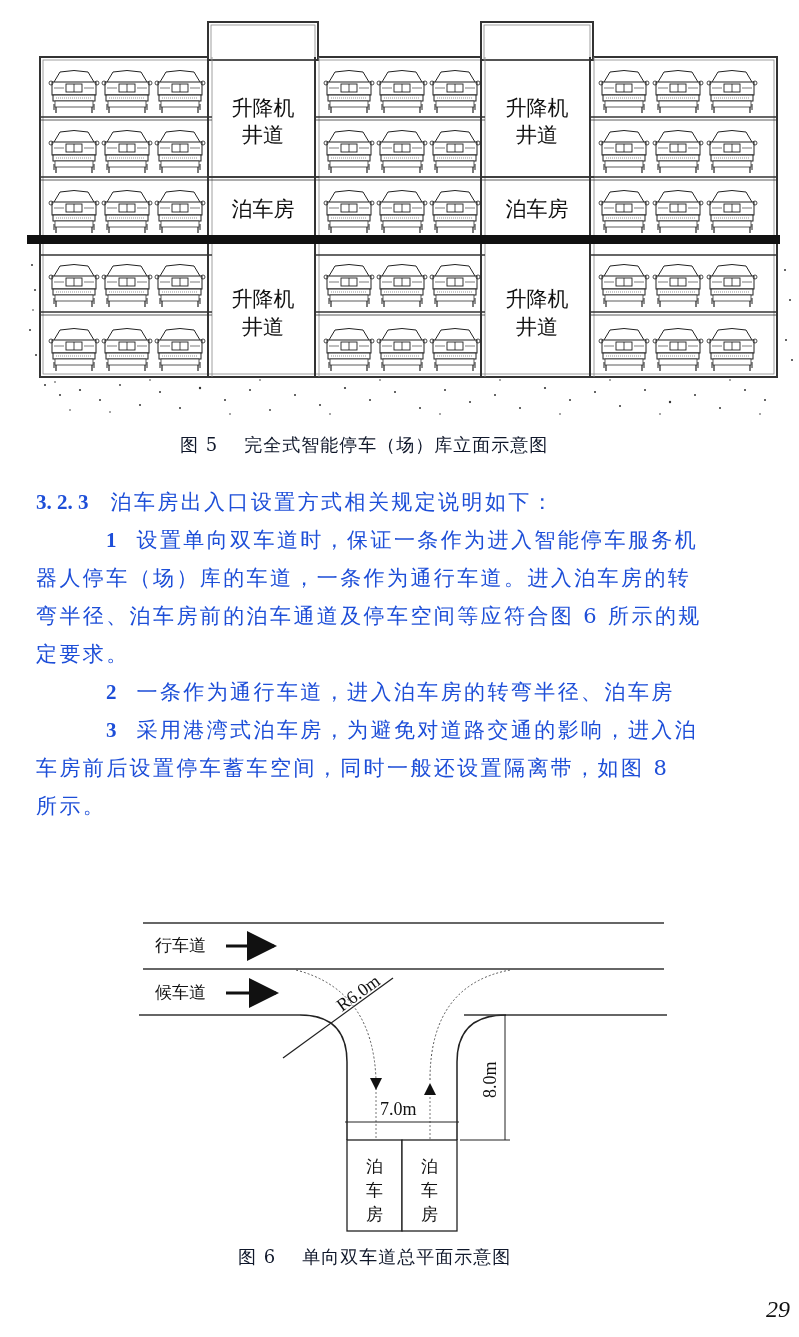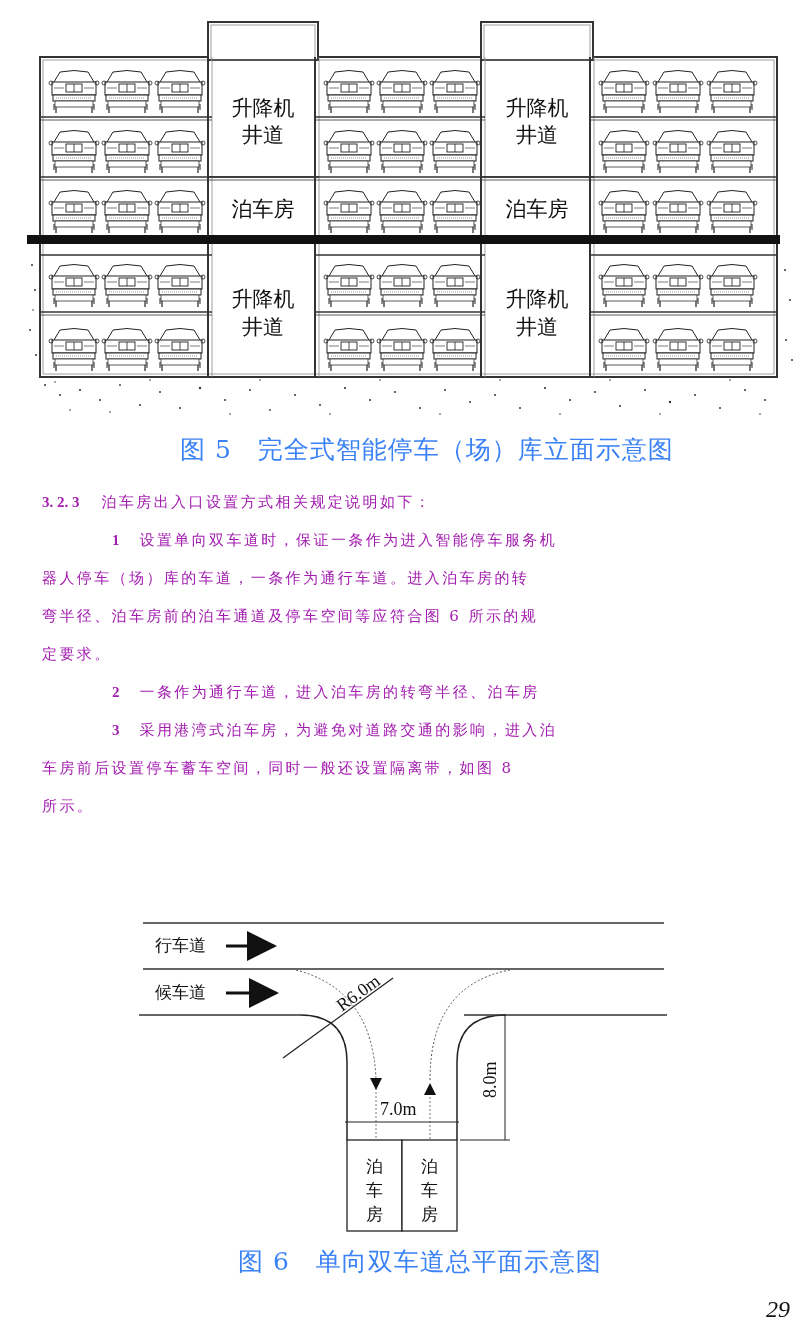"图 5 完全式智能停车（场）库立面示意图" .caption { color: #3b82f6 -> #0f172a; font-size: 25px -> 18px }
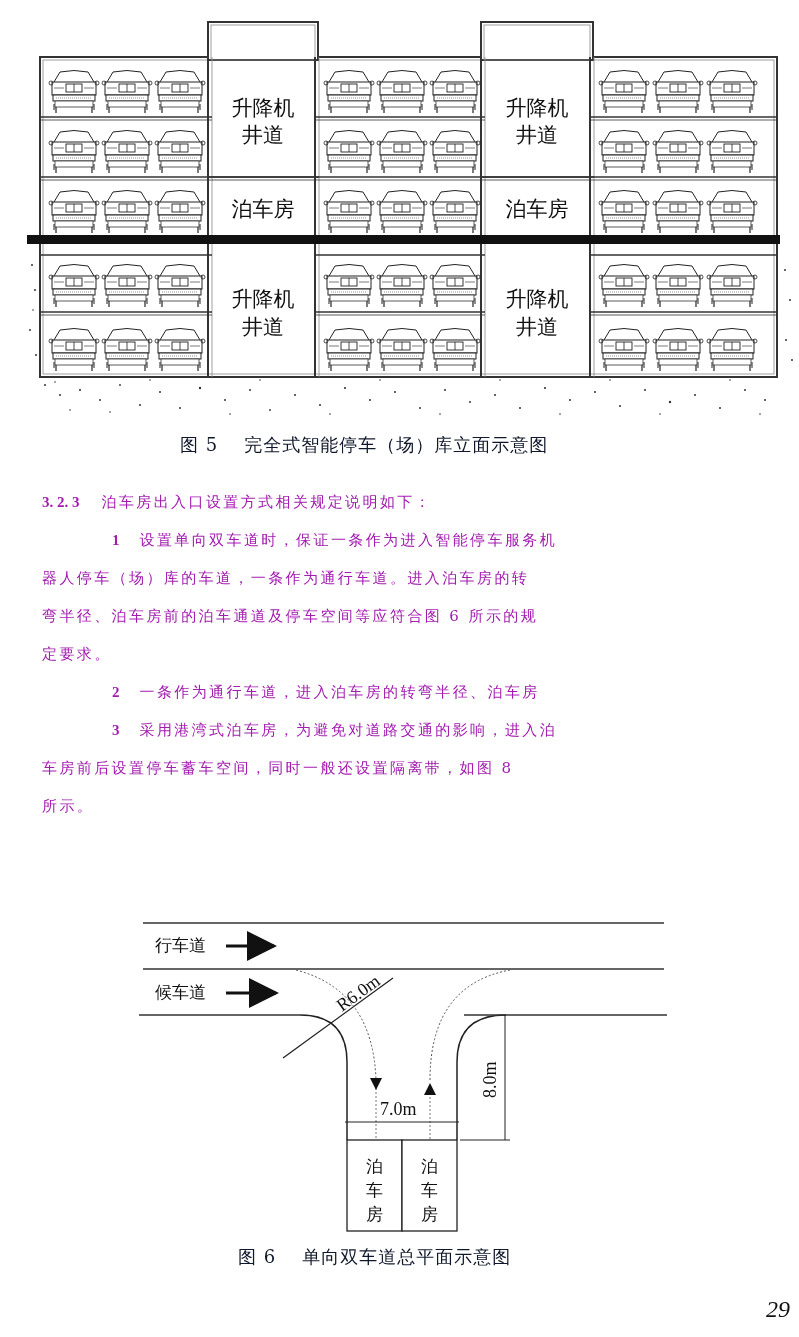"3. 2. 3 泊车房出入口设置方式相关规定说明如下：" .para { color: #a21caf -> #1d4ed8; font-size: 15px -> 21px; left: 42px -> 36px }
